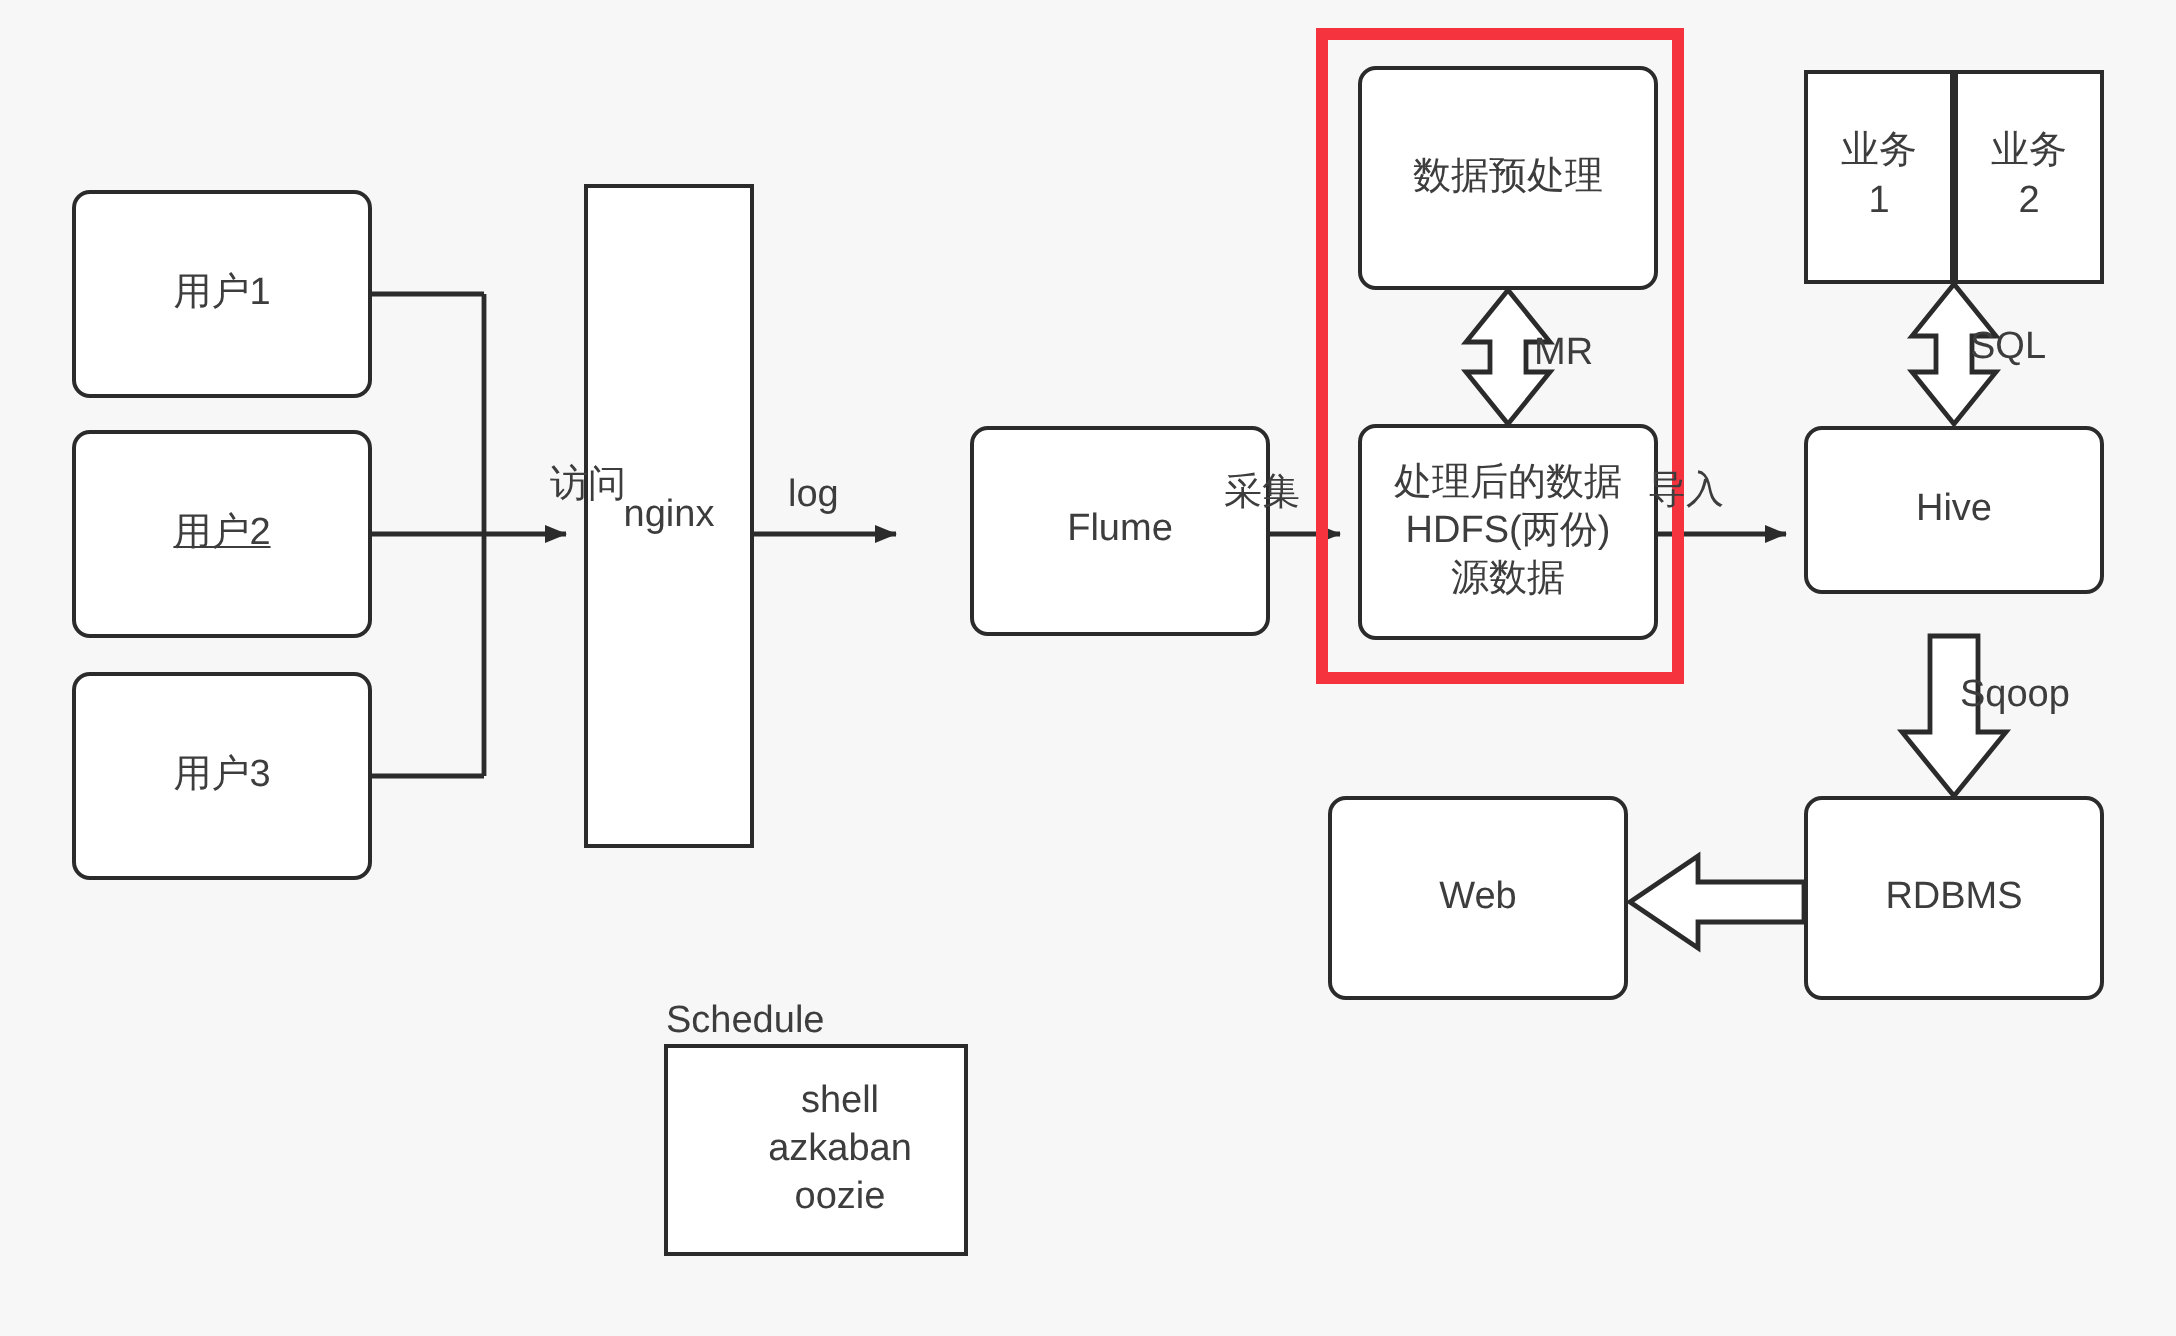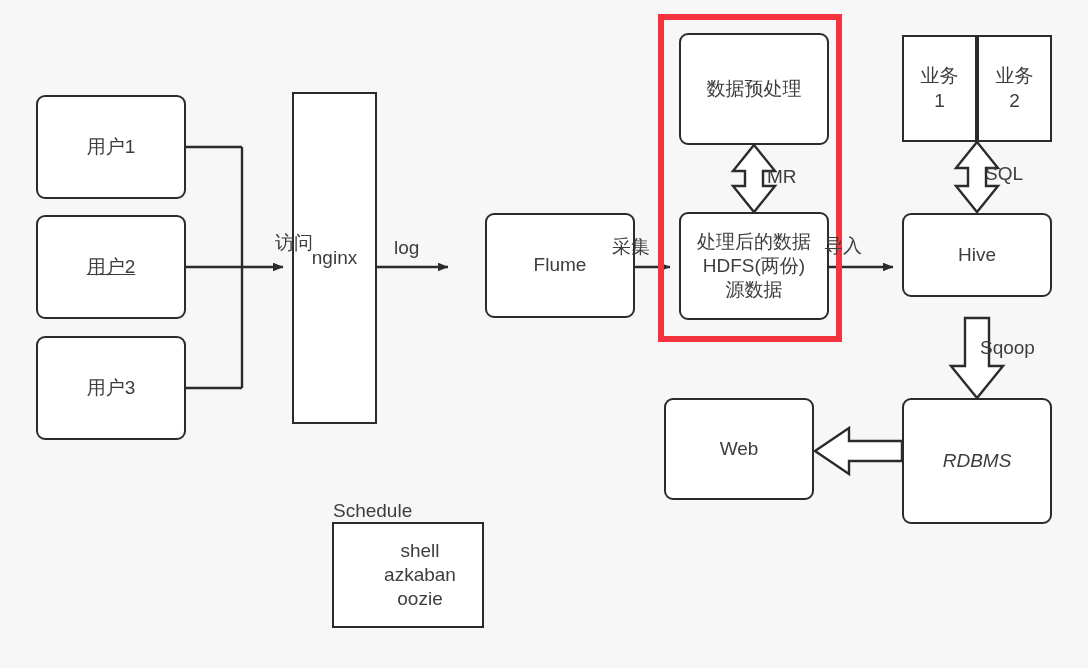"RDBMS" #node-rdbms { font-style: italic -> none; height: 126px -> 102px }
